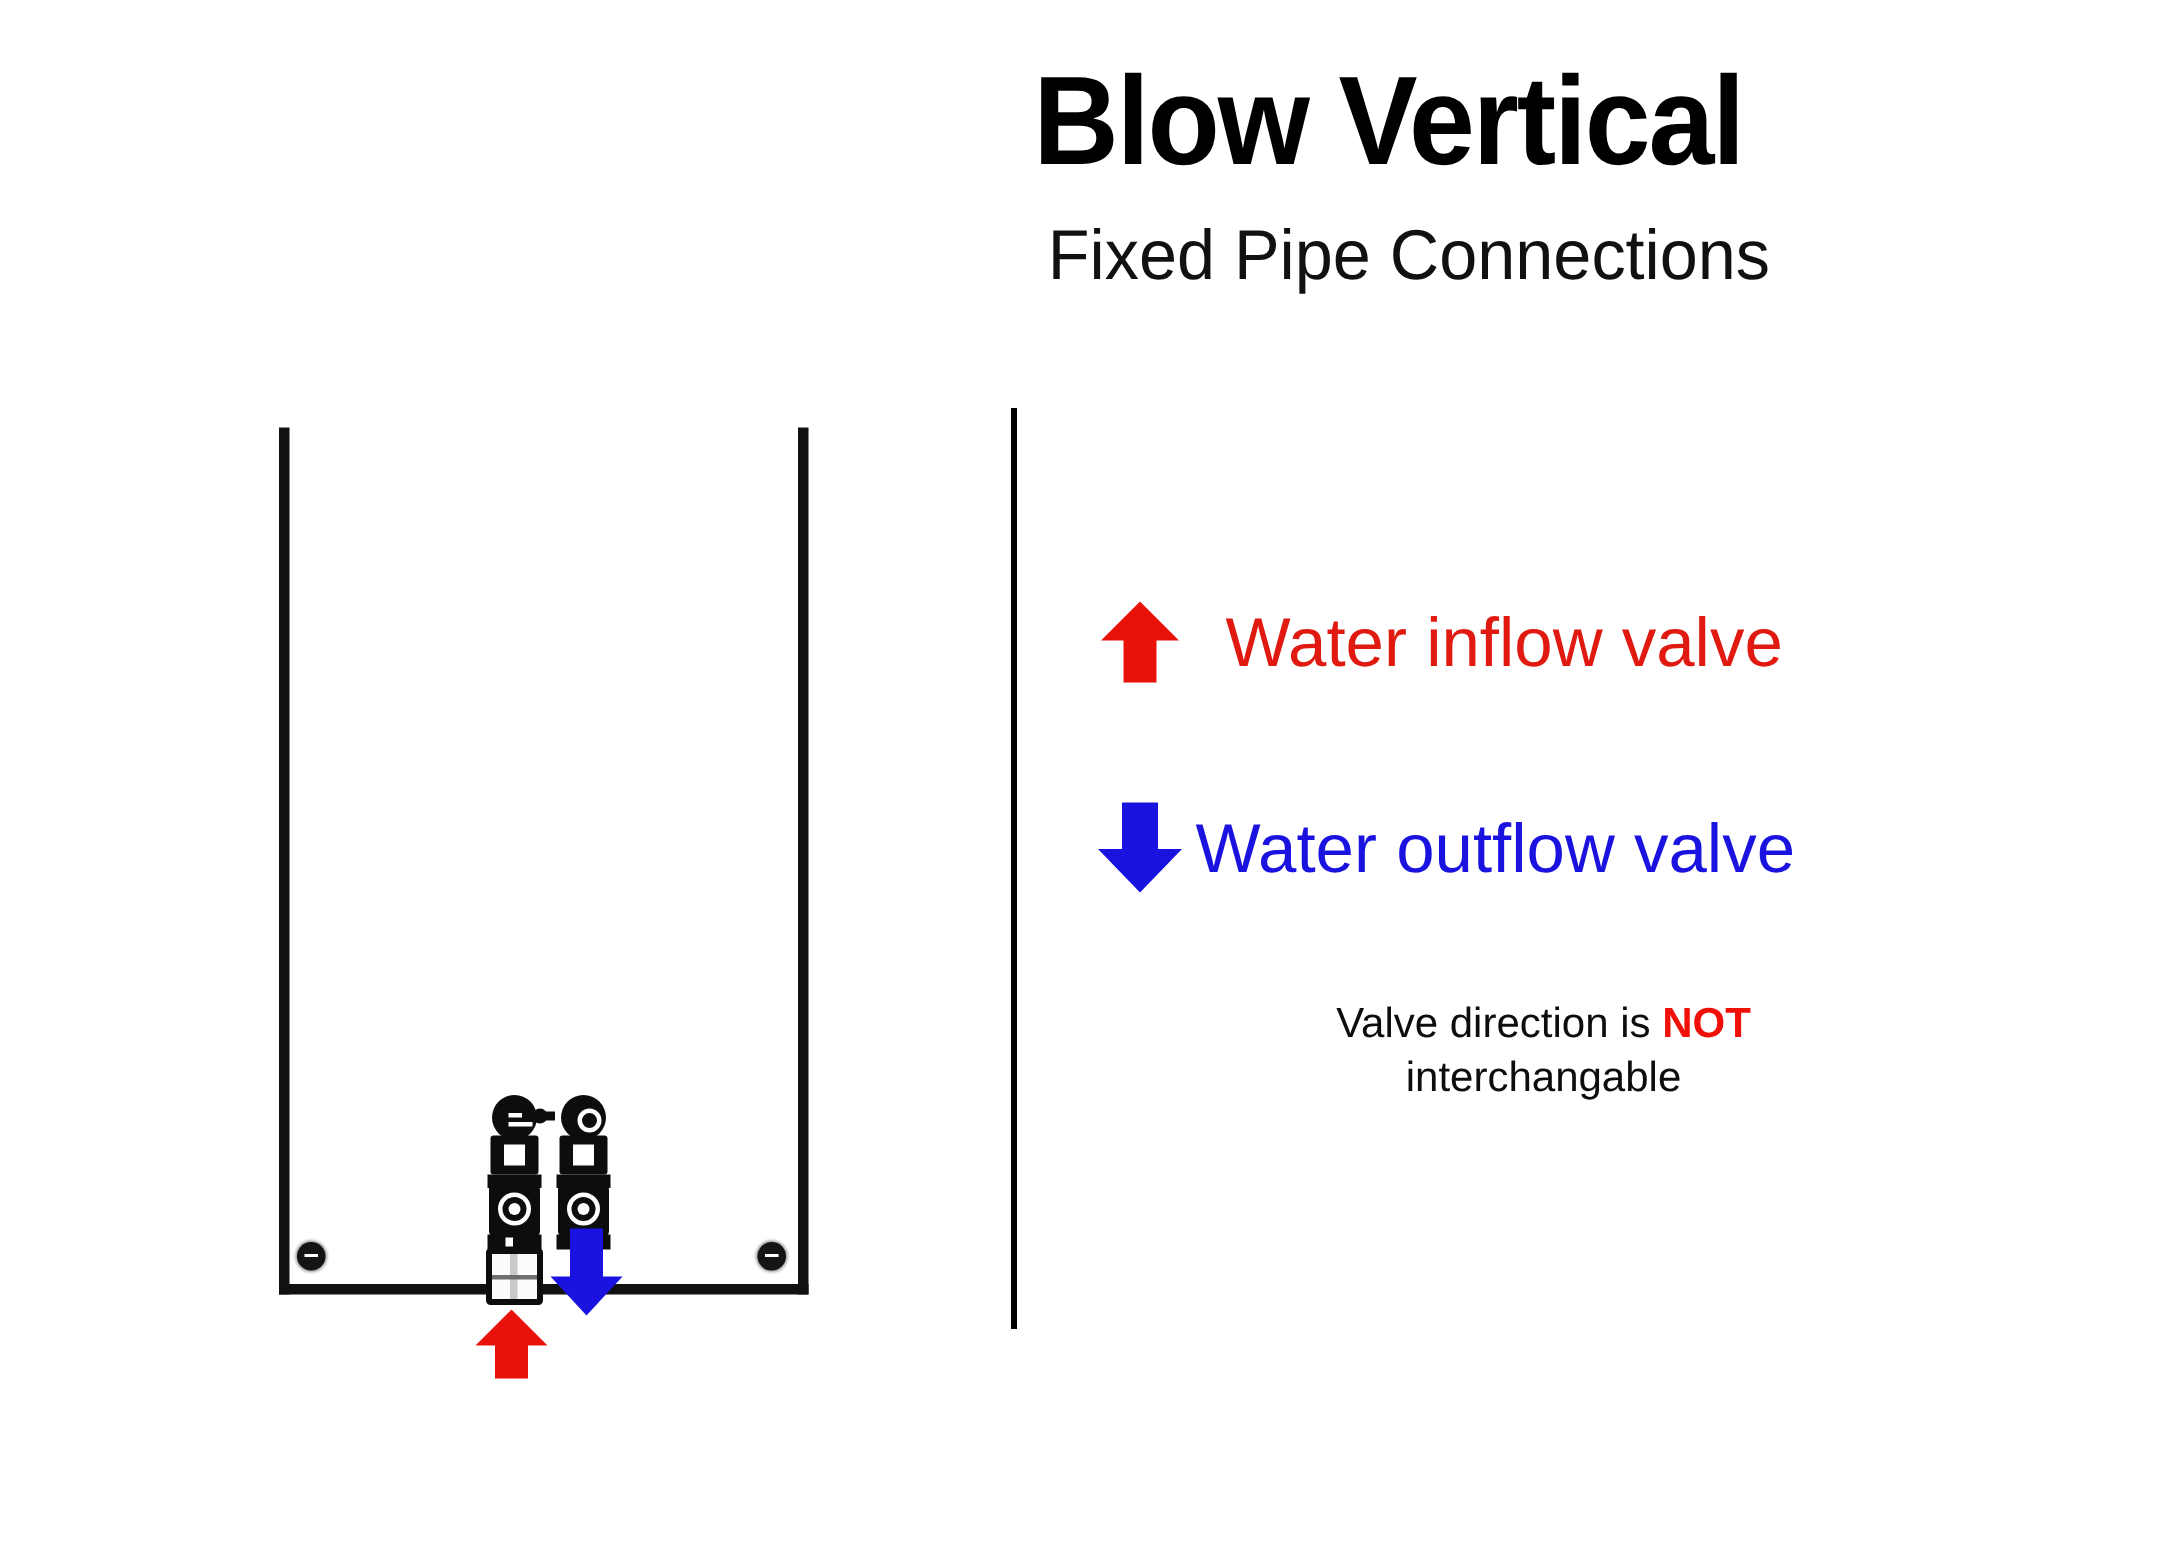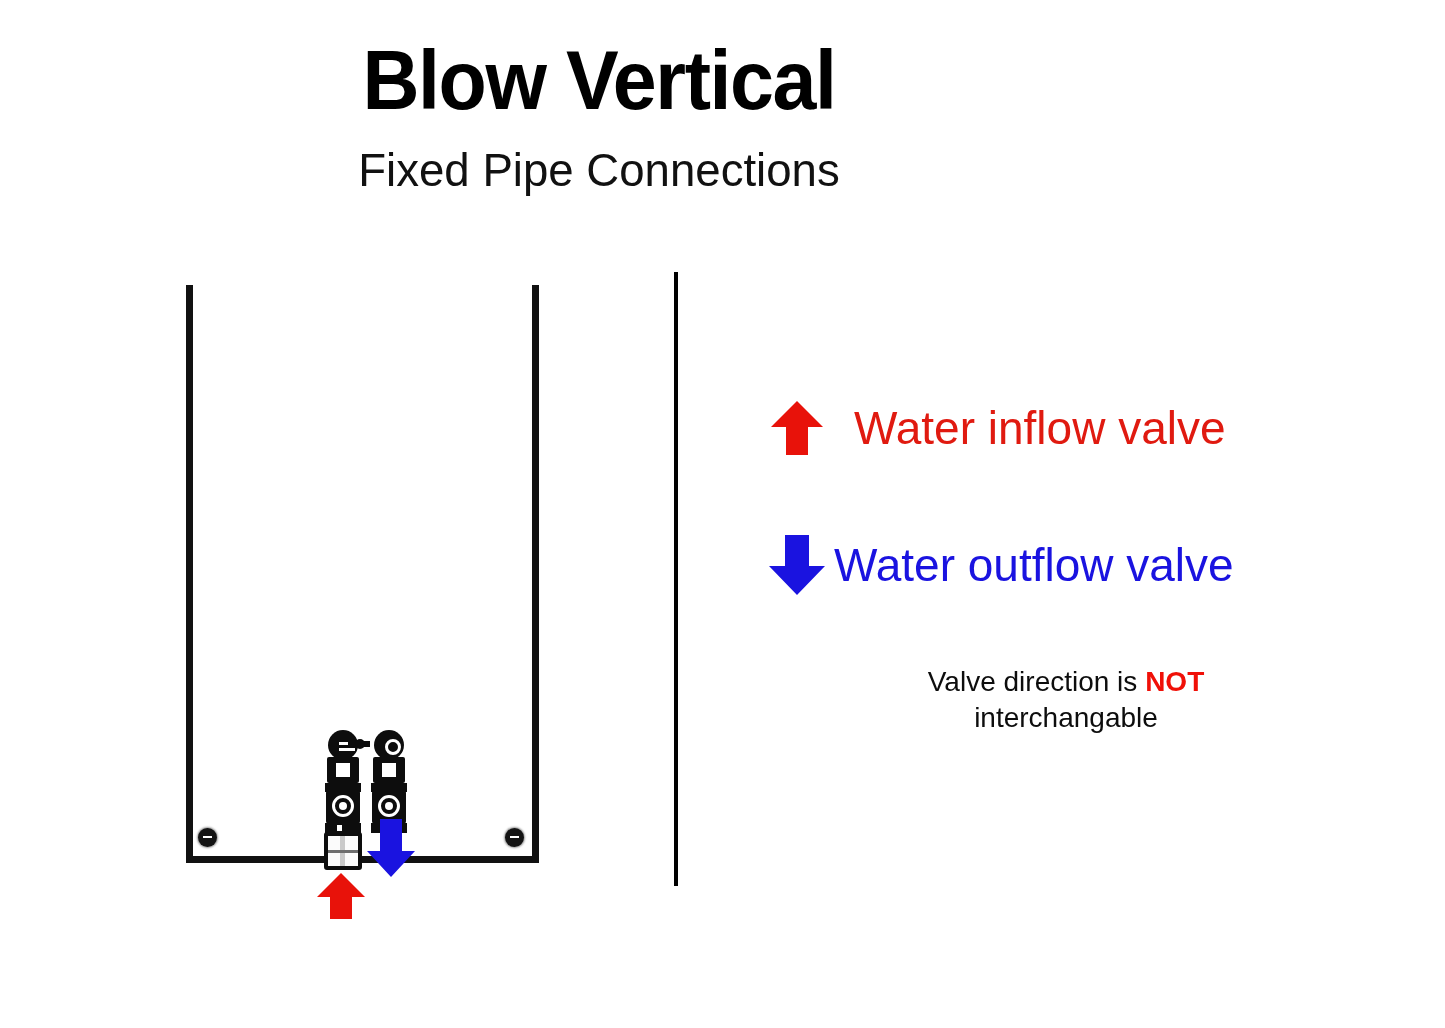"Blow Vertical" #header { text-align: center -> right }
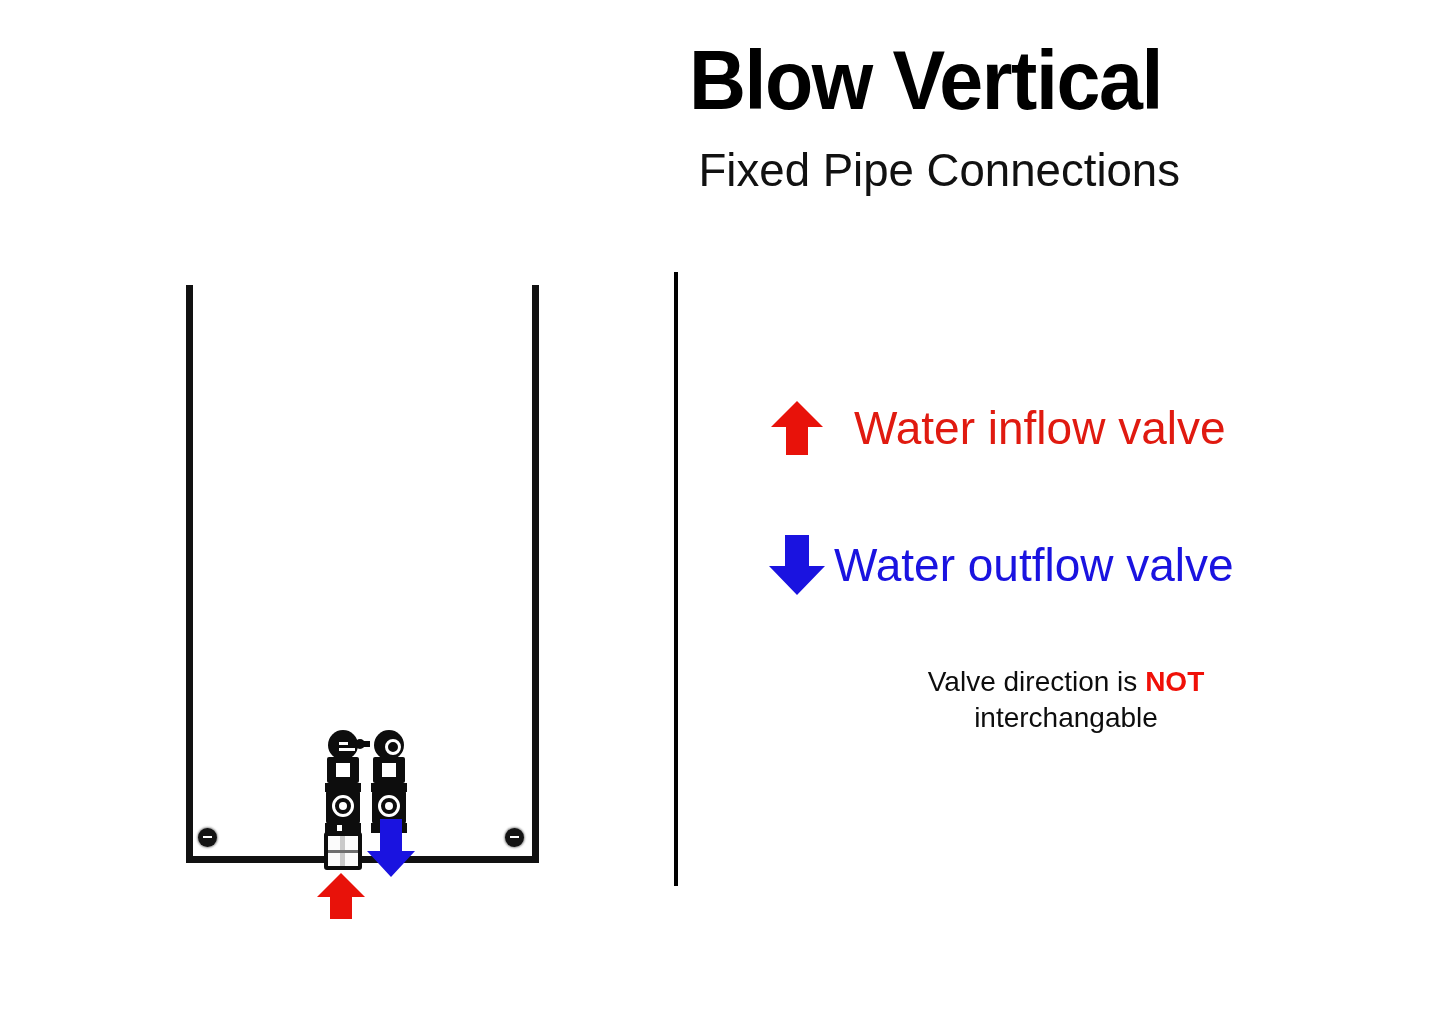"Water inflow valve" #legend-panel { left: 680px -> 643px }
